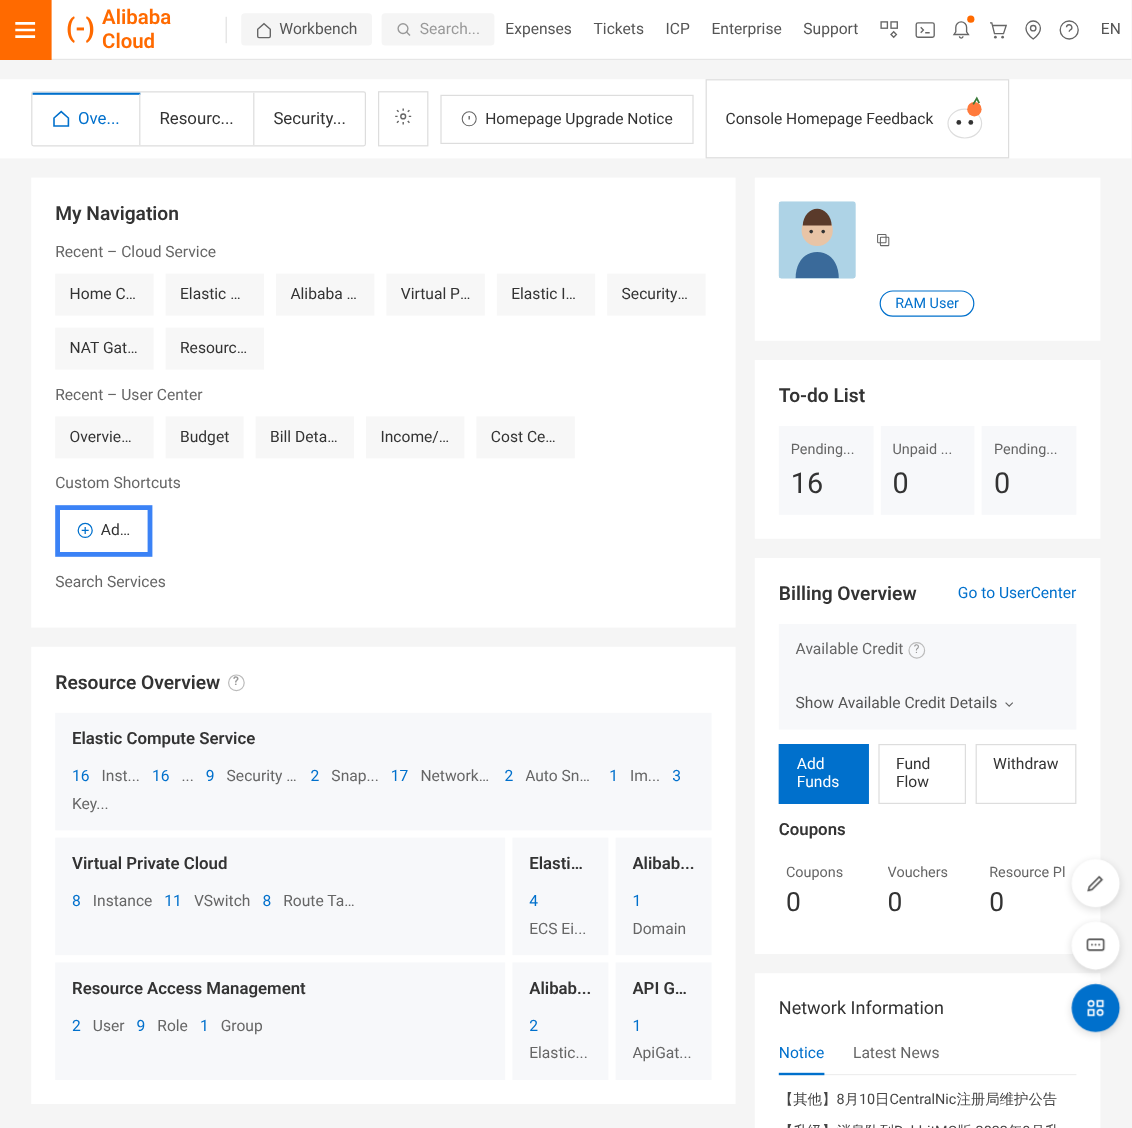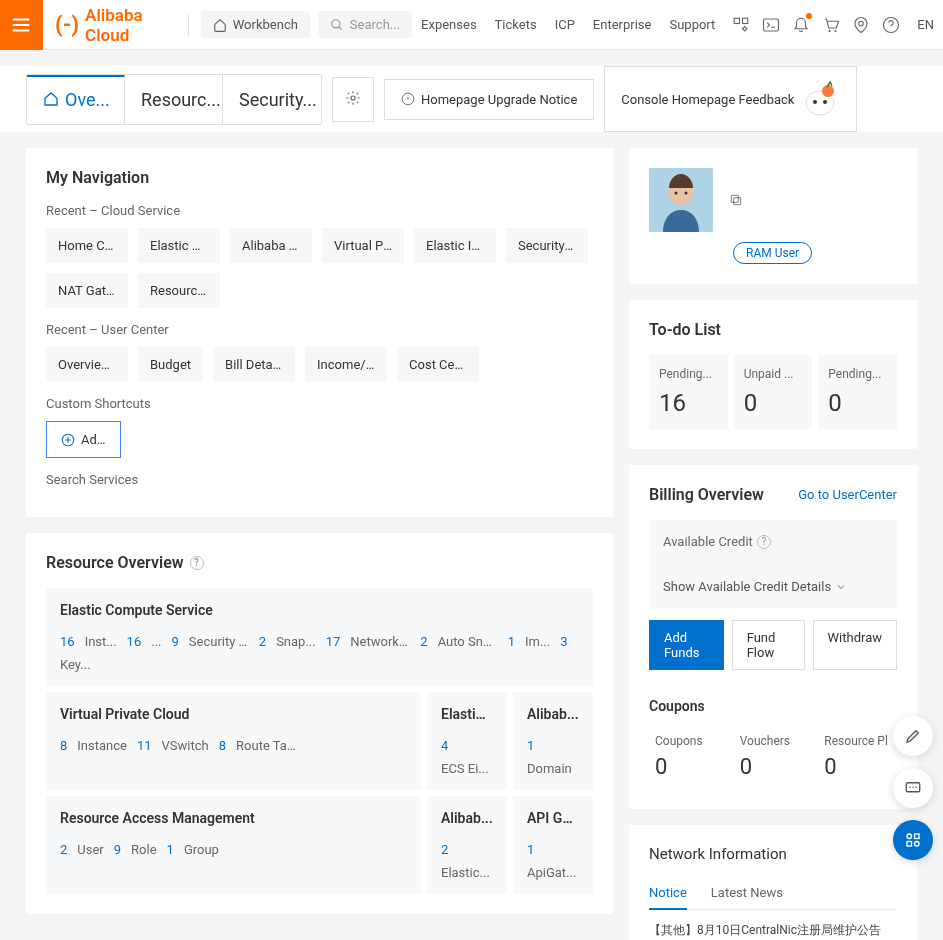"Ove..." .tab { font-size: 18px -> 14px }
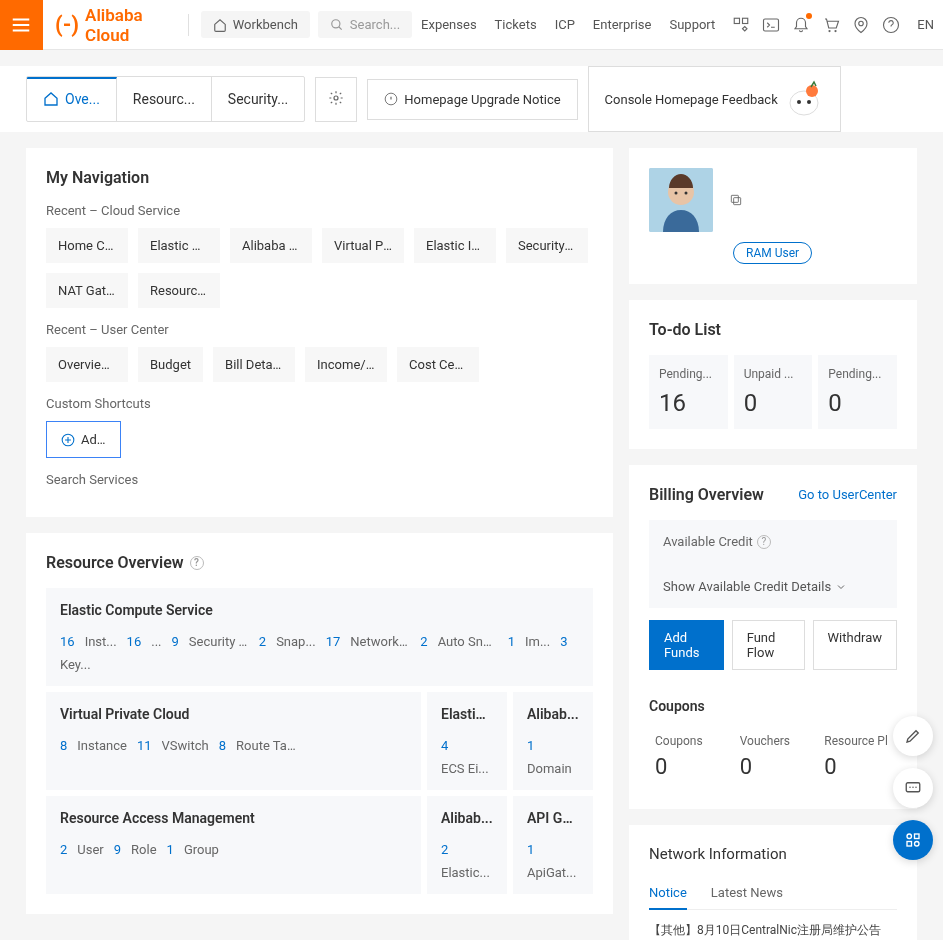"Ad…" .add-chip { align-items: center -> flex-start; border: 1px solid #3b82f6 -> 4px solid #3b82f6 }
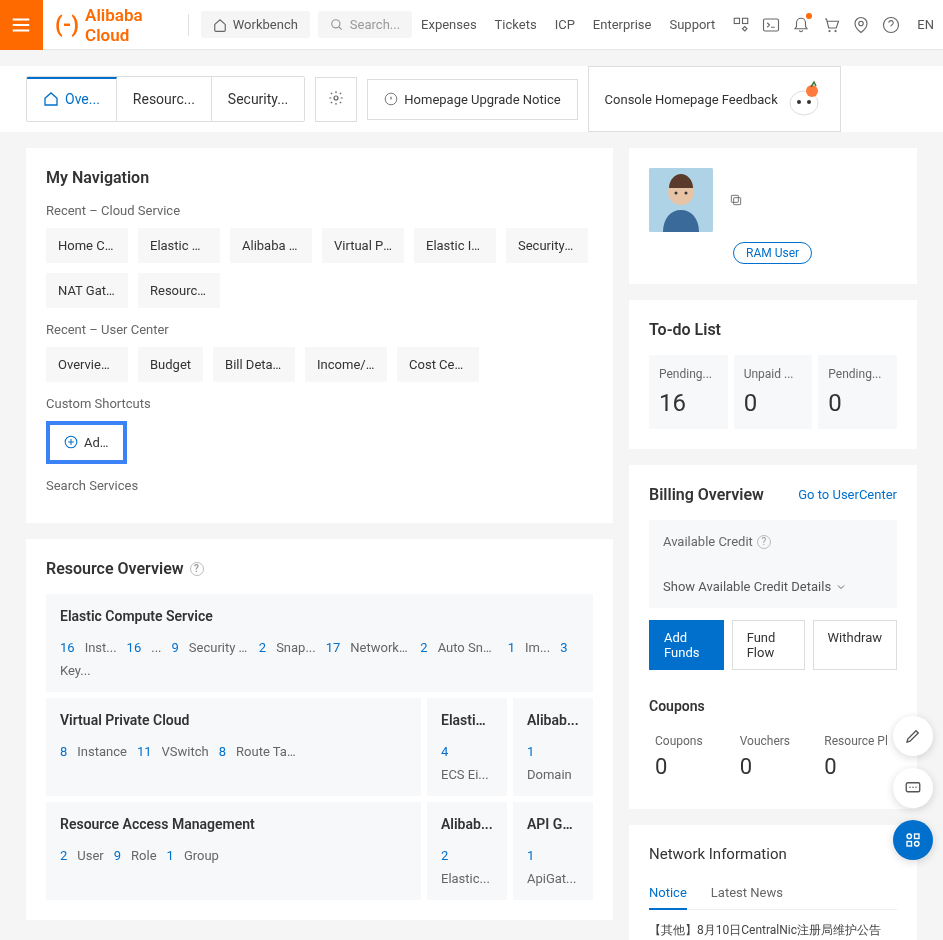"Add Funds" .btn-row { margin-bottom: 28px -> 14px }
